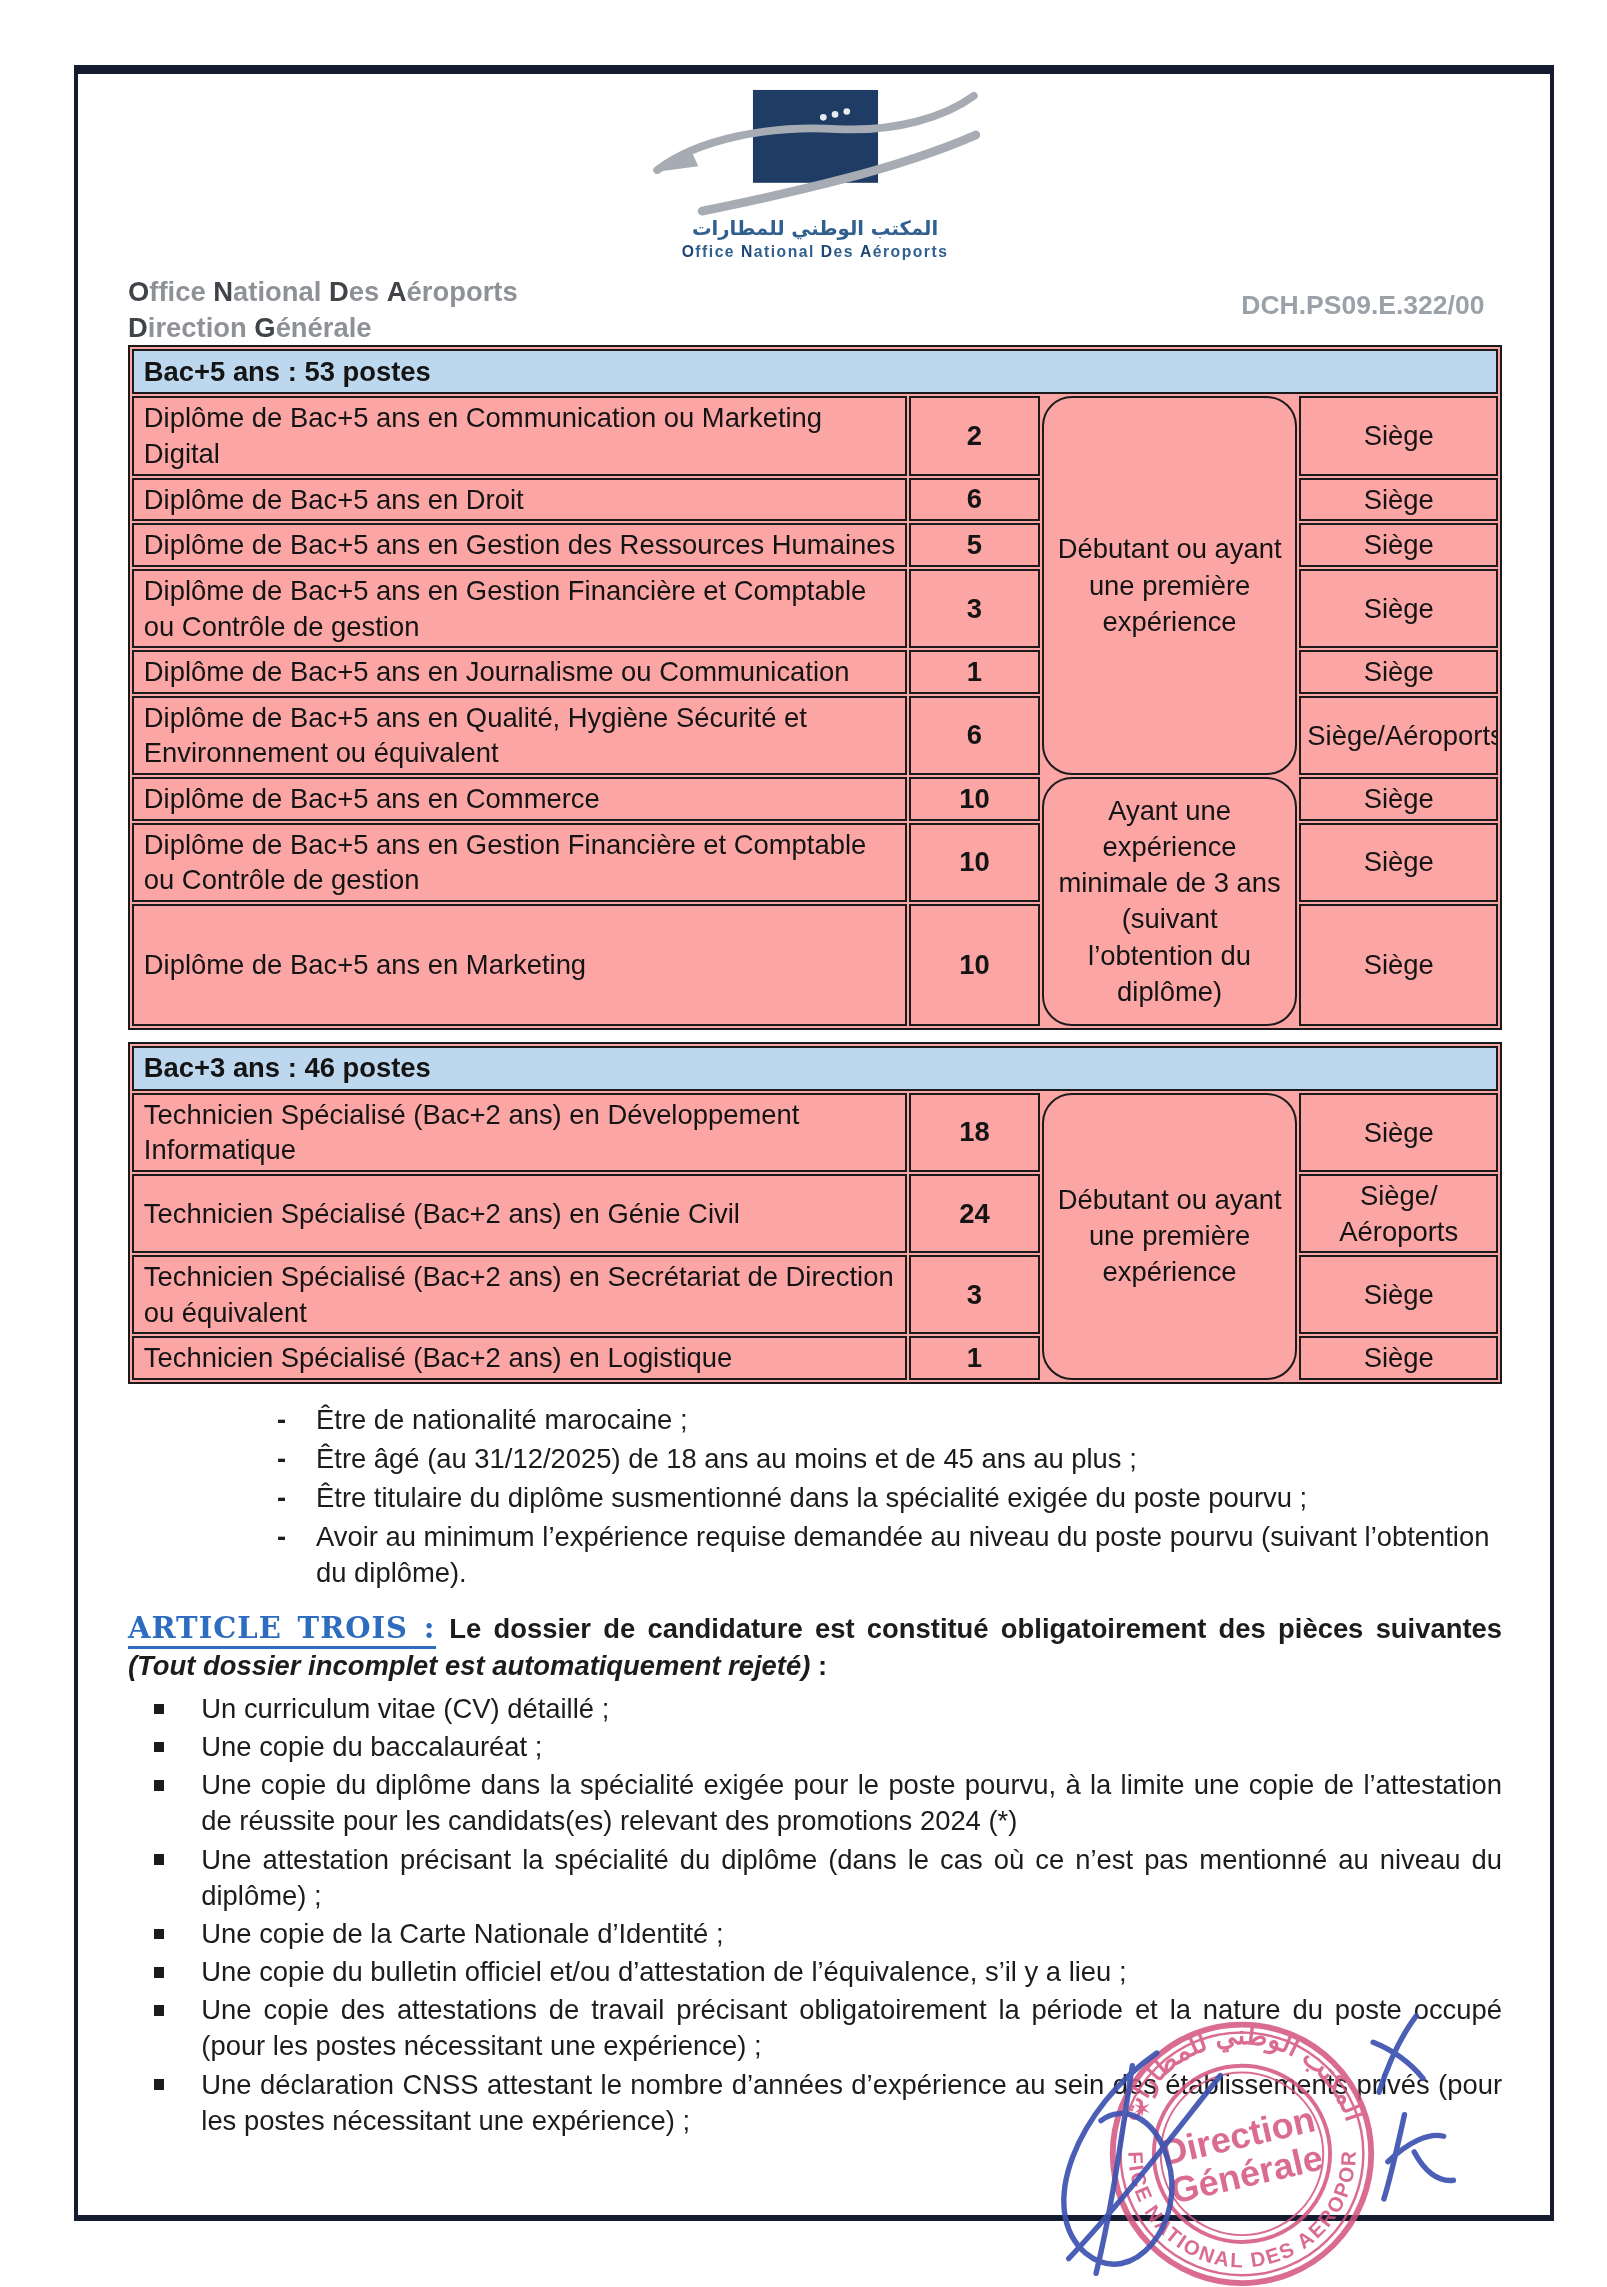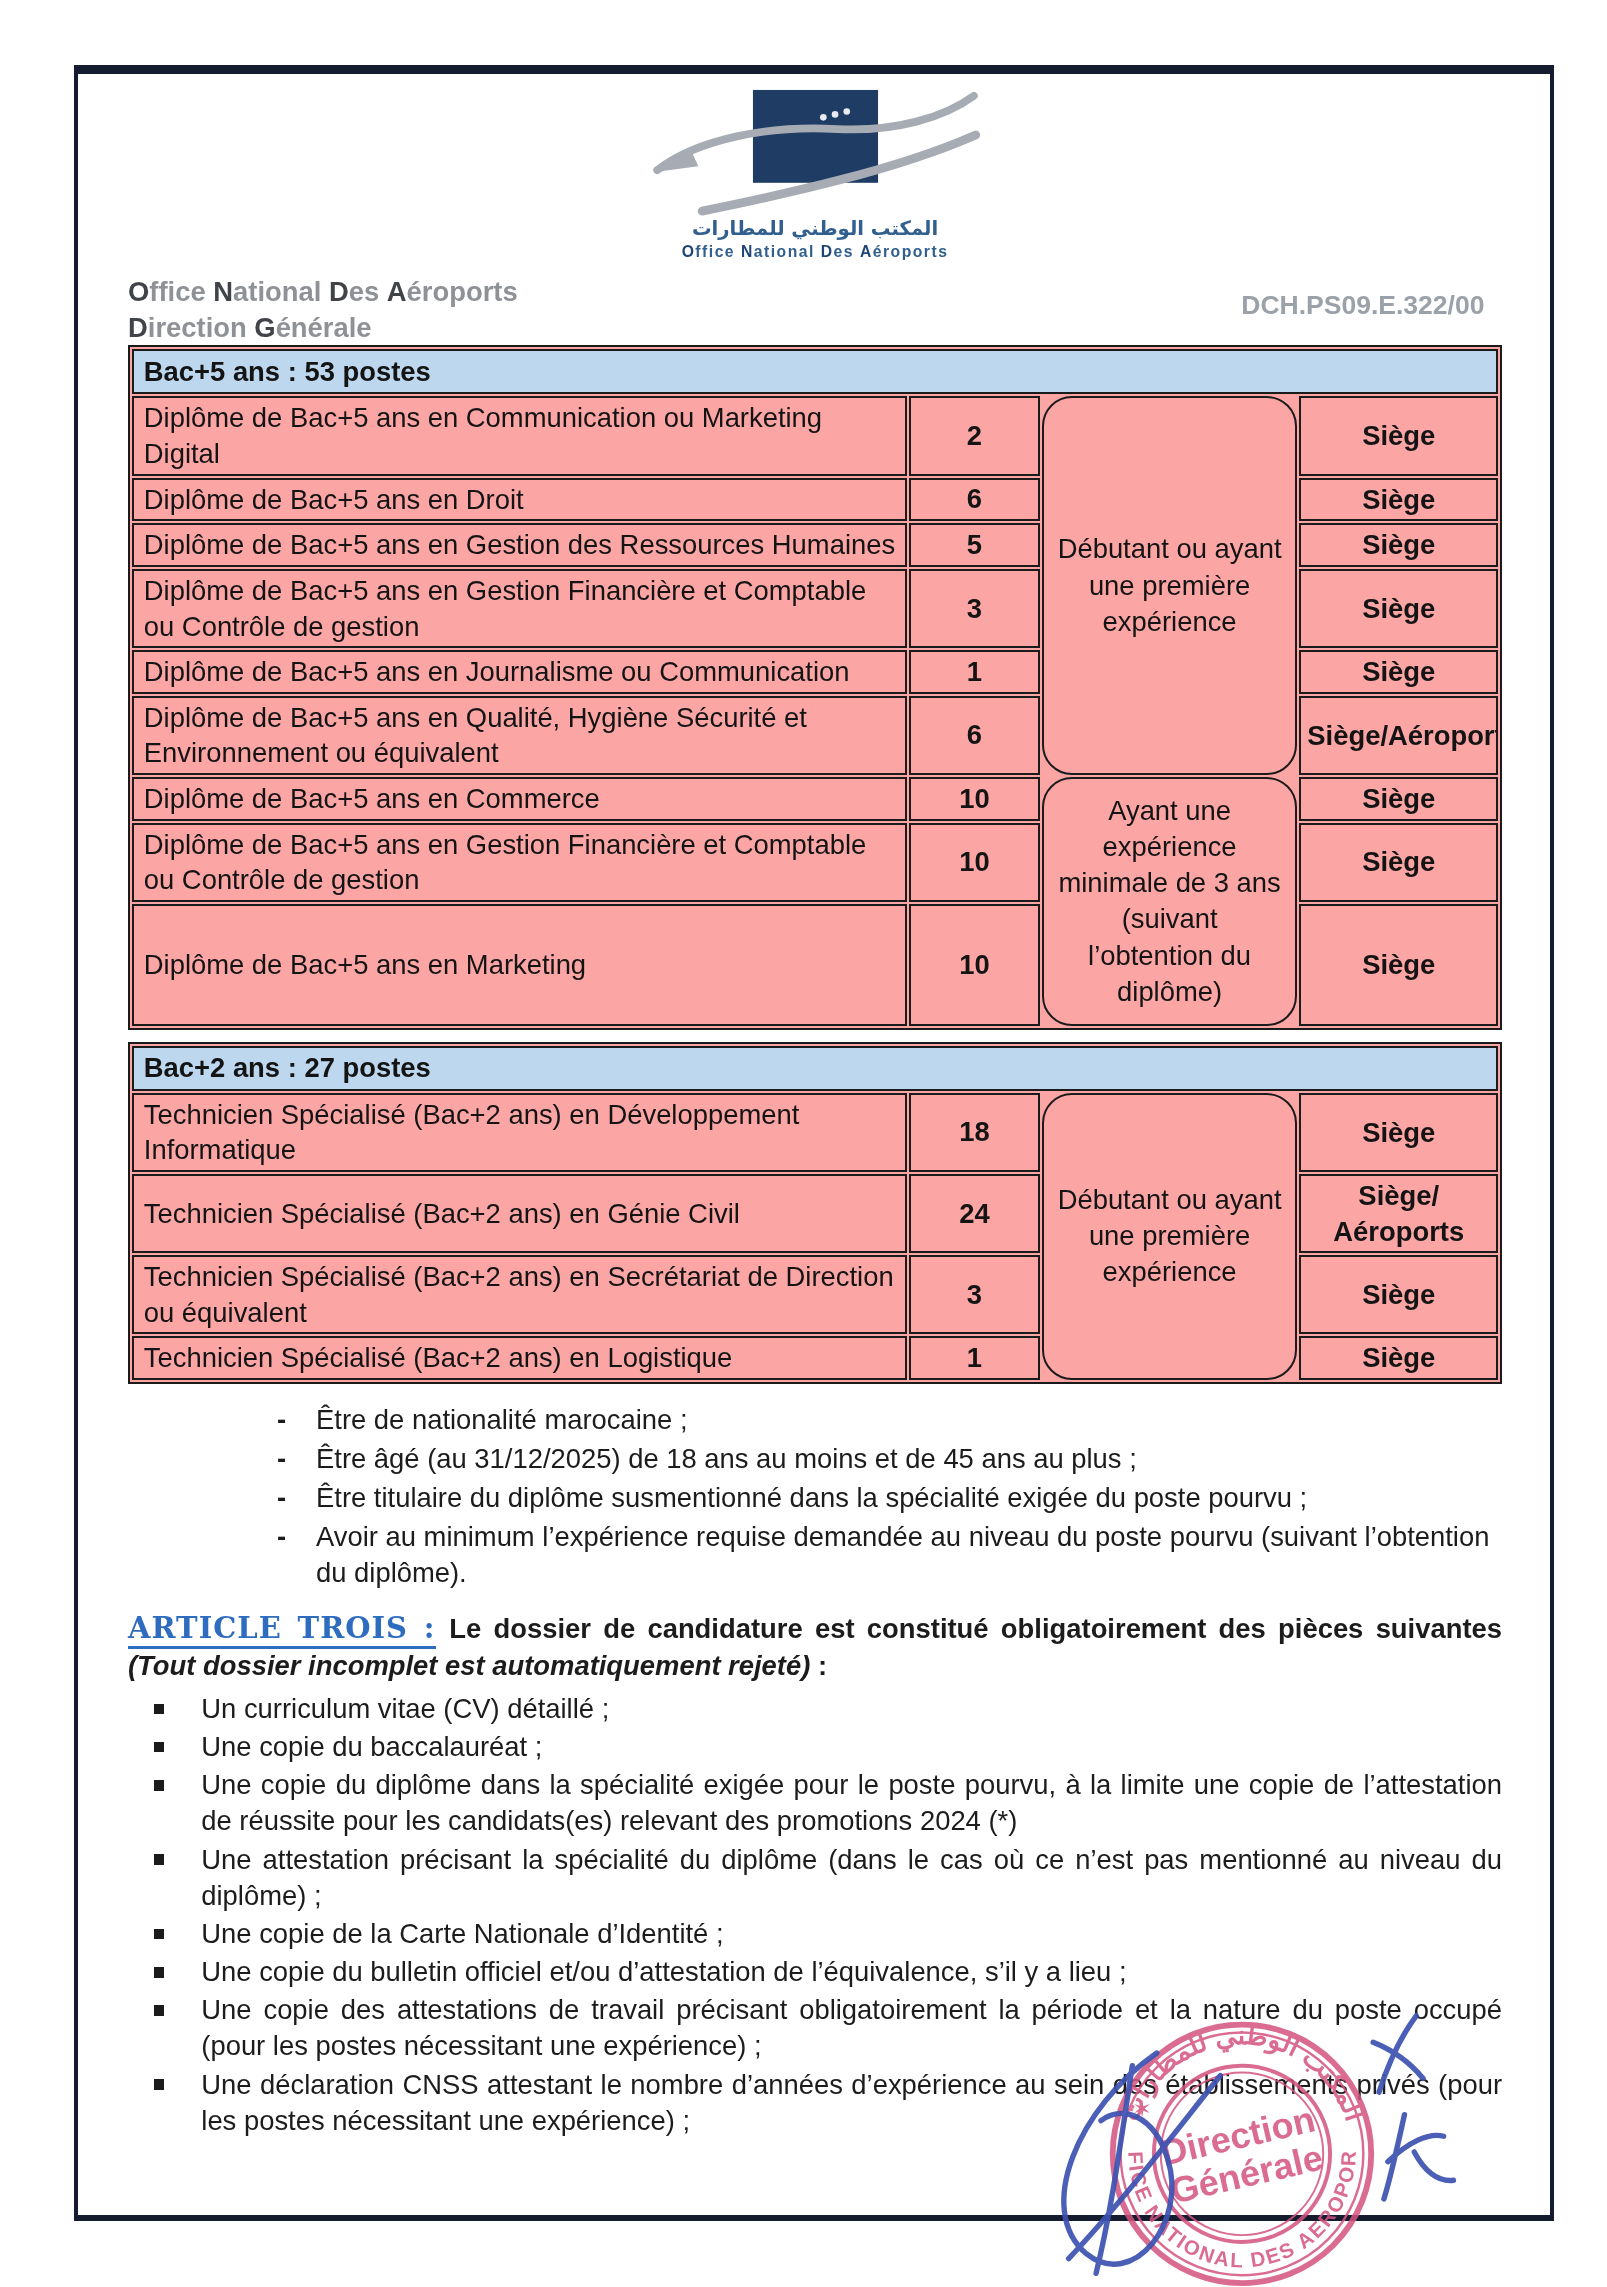"Siège" td.loc { font-weight: bold -> none }
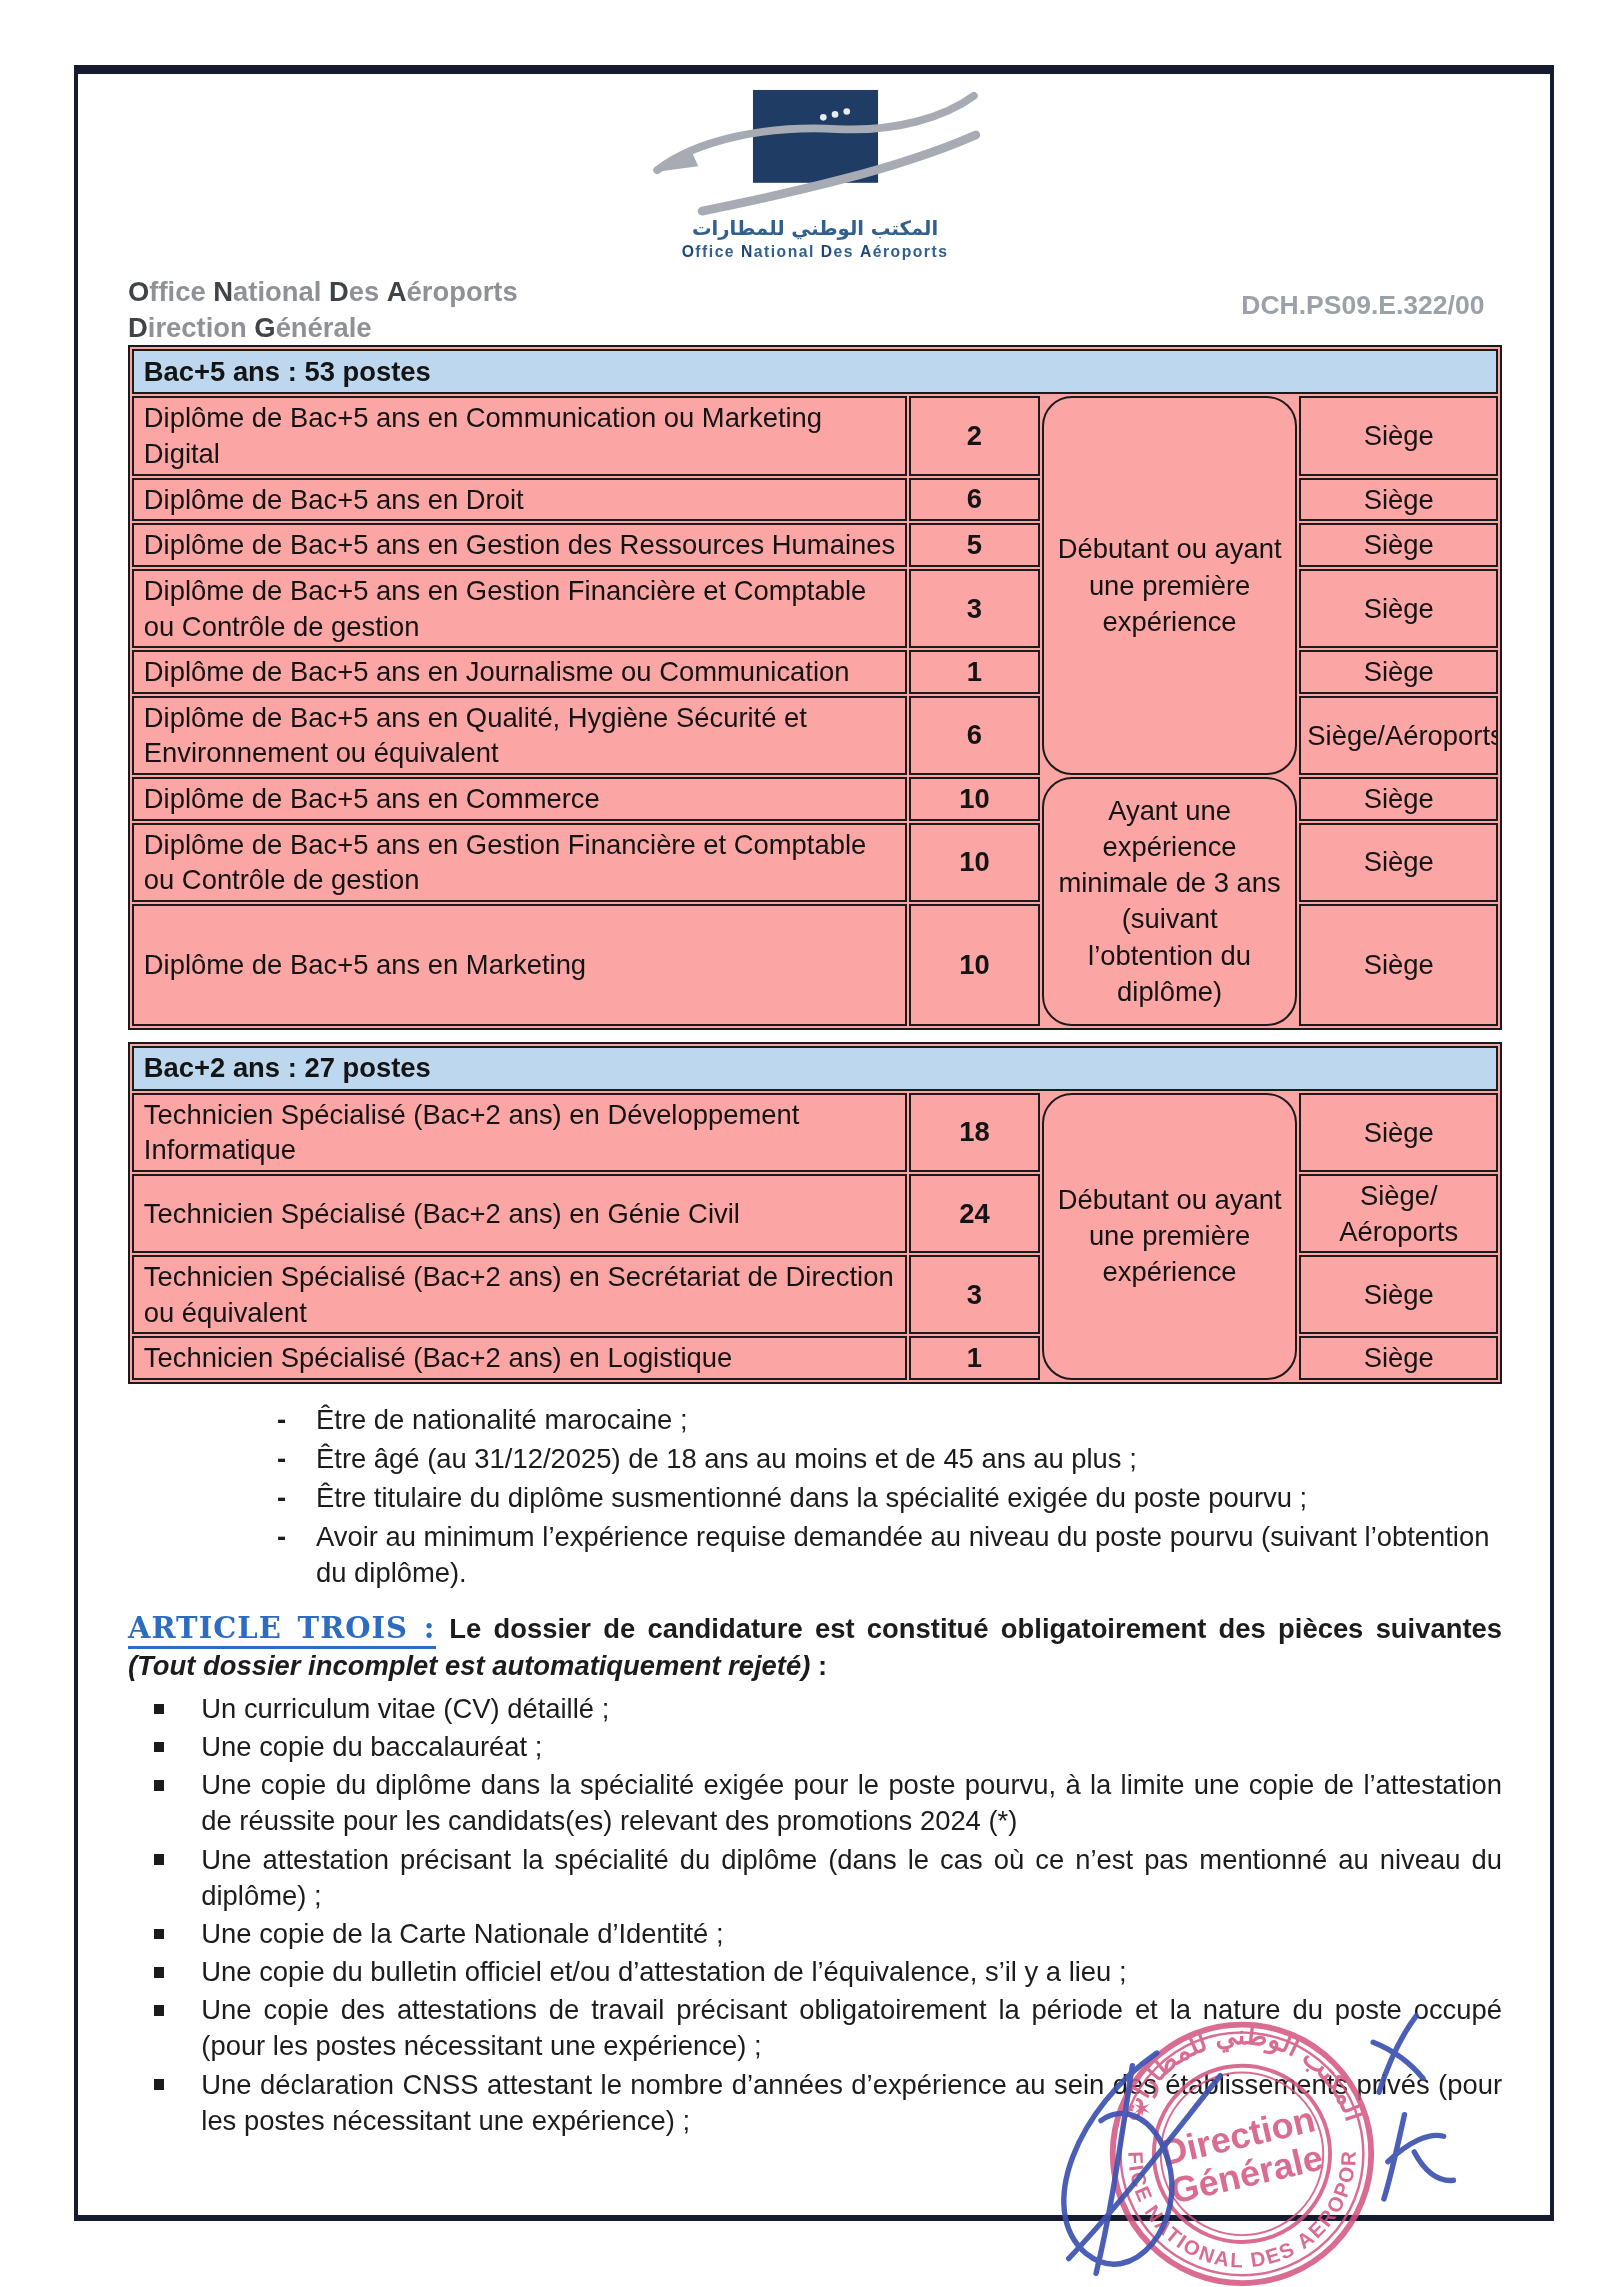"Bac+2 ans : 27 postes" td.band-cell { text: Bac+2 ans : 27 -> Bac+3 ans : 46 }
